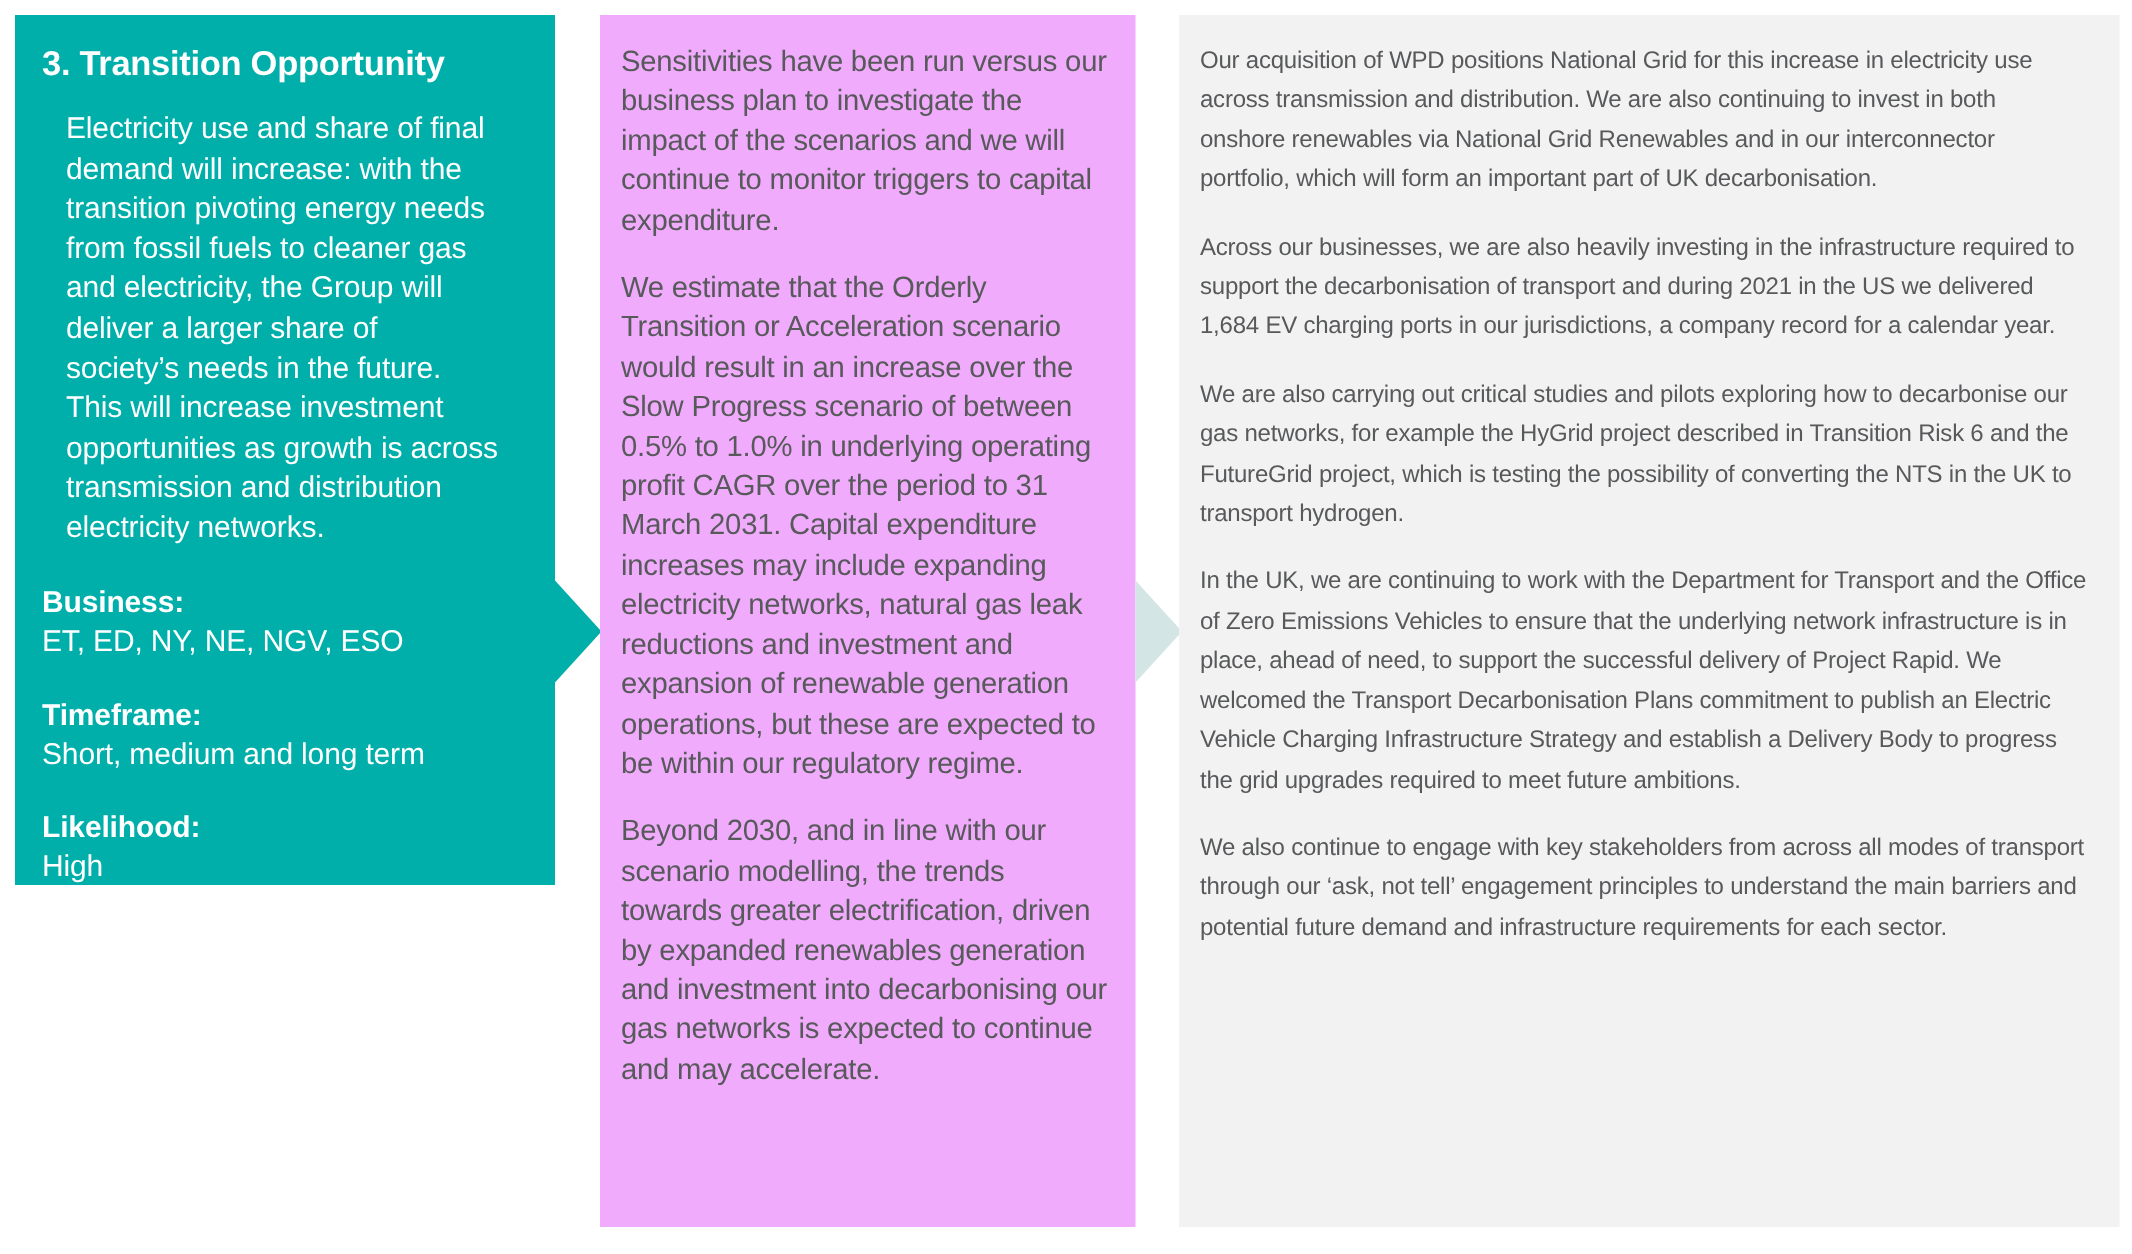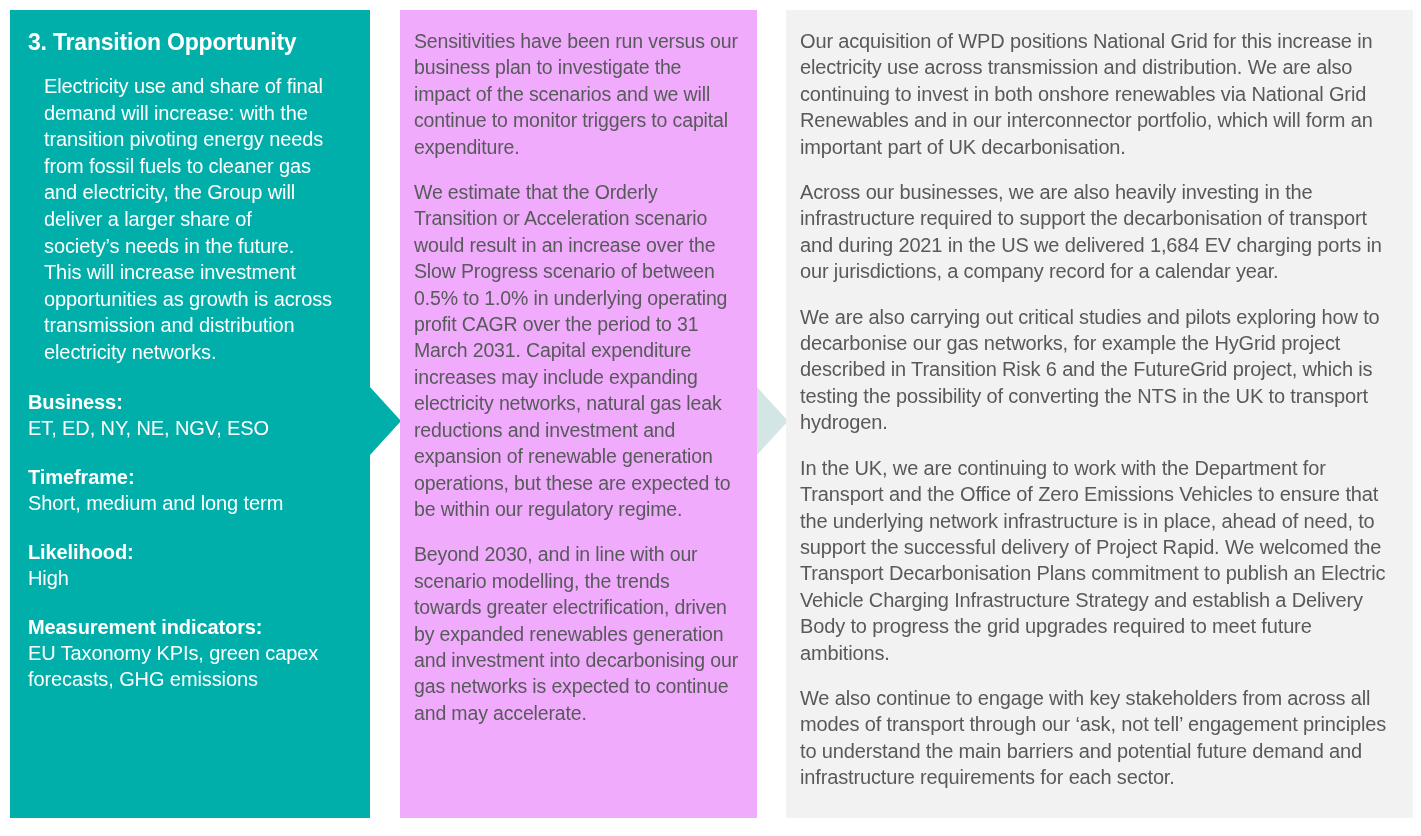"3. Transition Opportunity" .panel-opportunity { height: 808px -> 580px }
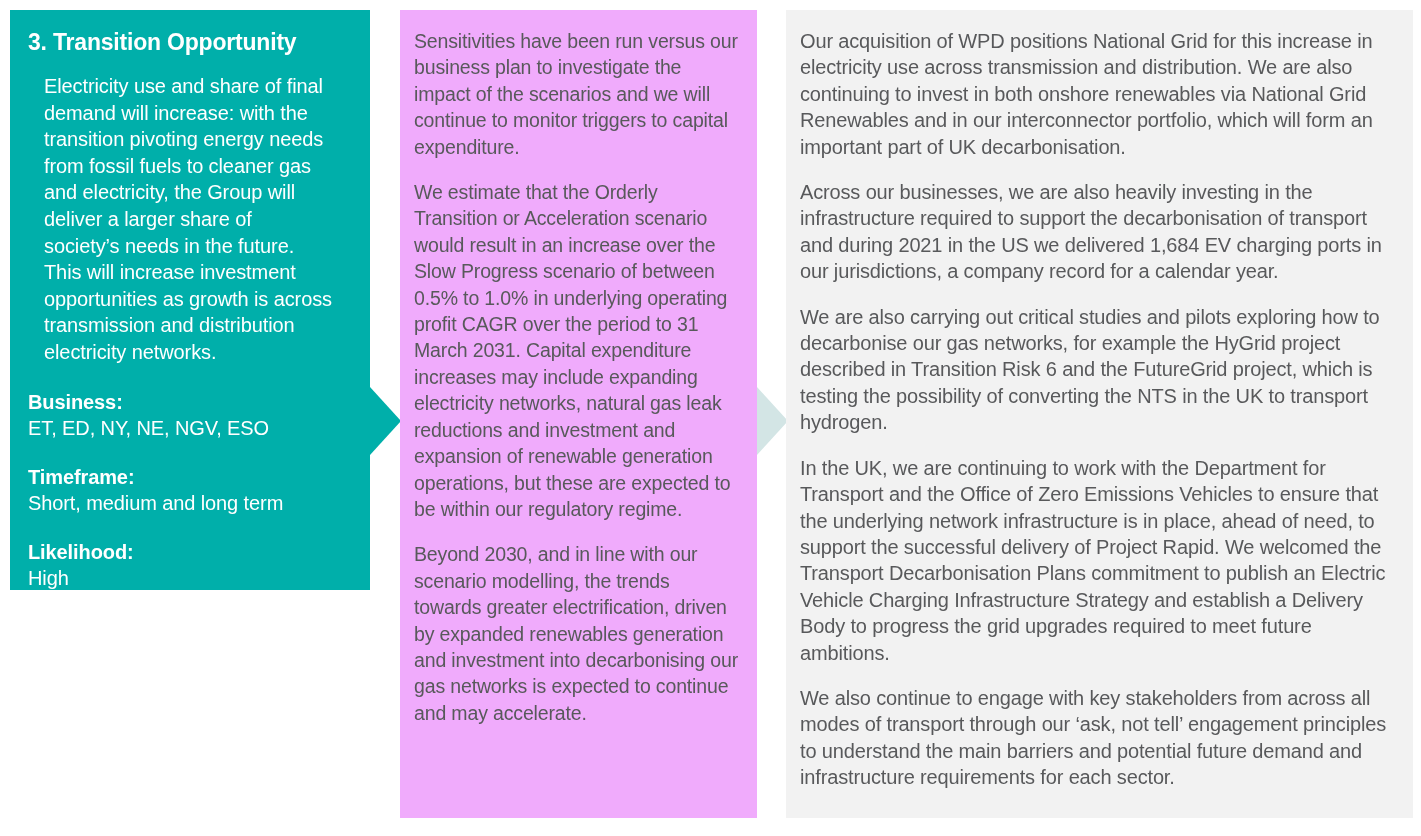"Our acquisition of WPD positions" .panel-actions p { font-size: 20px -> 16px }
